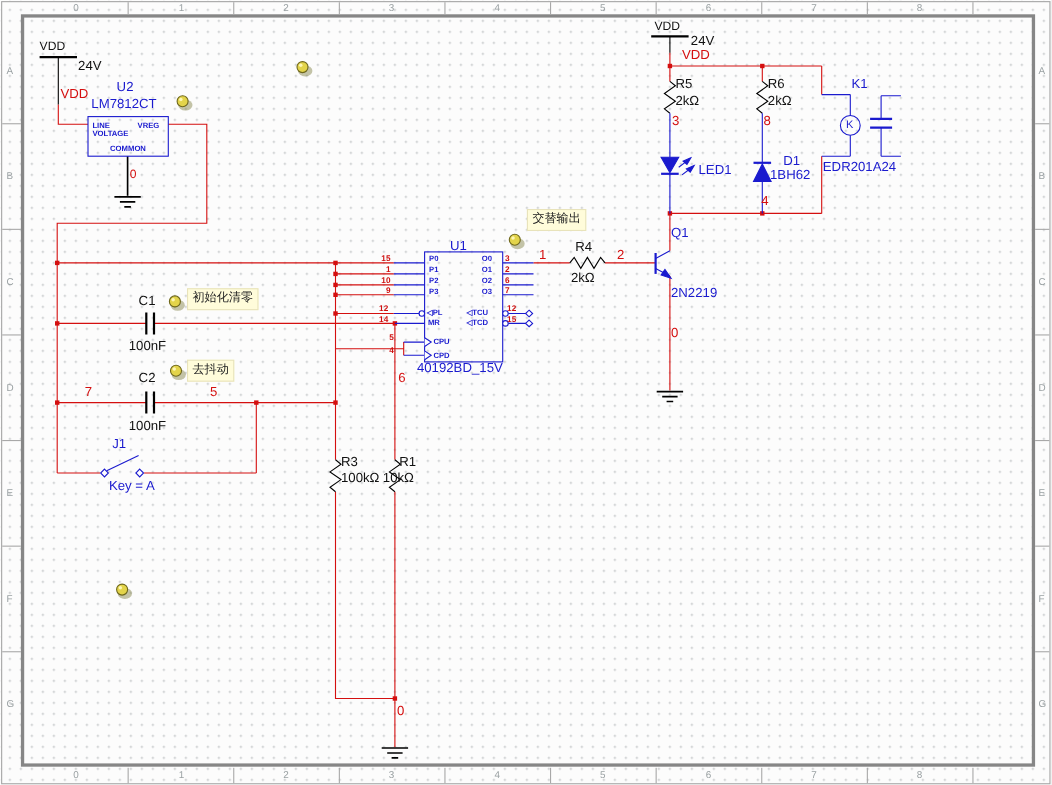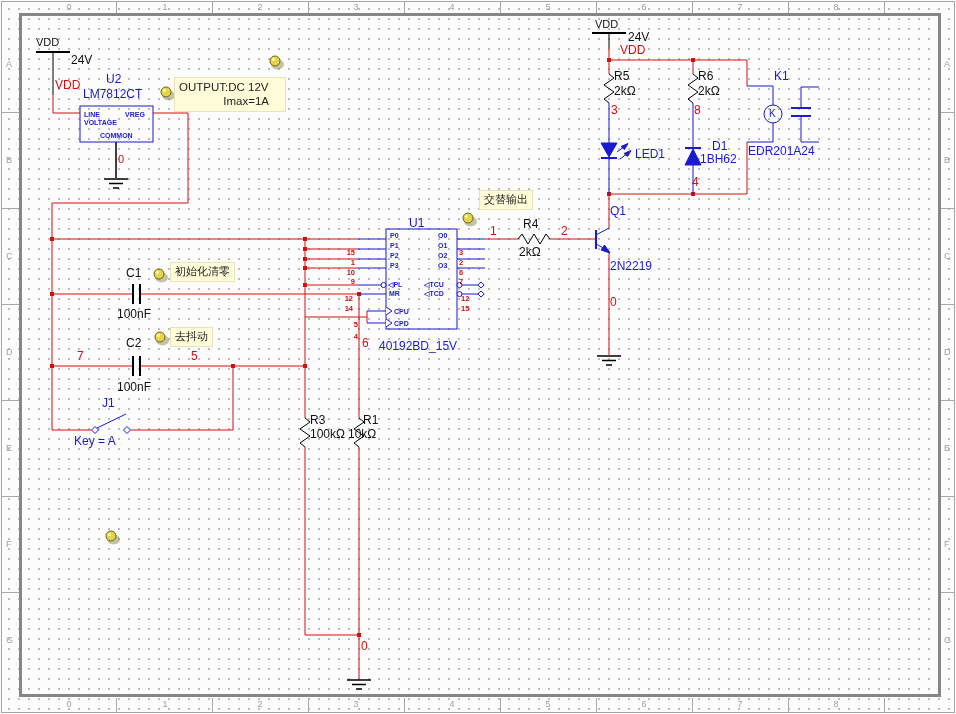"OUTPUT:DC 12V" div.note { html: <div> <div>OUTPUT:DC 12V</div> <div>Imax=1A</div> </div> -> none }
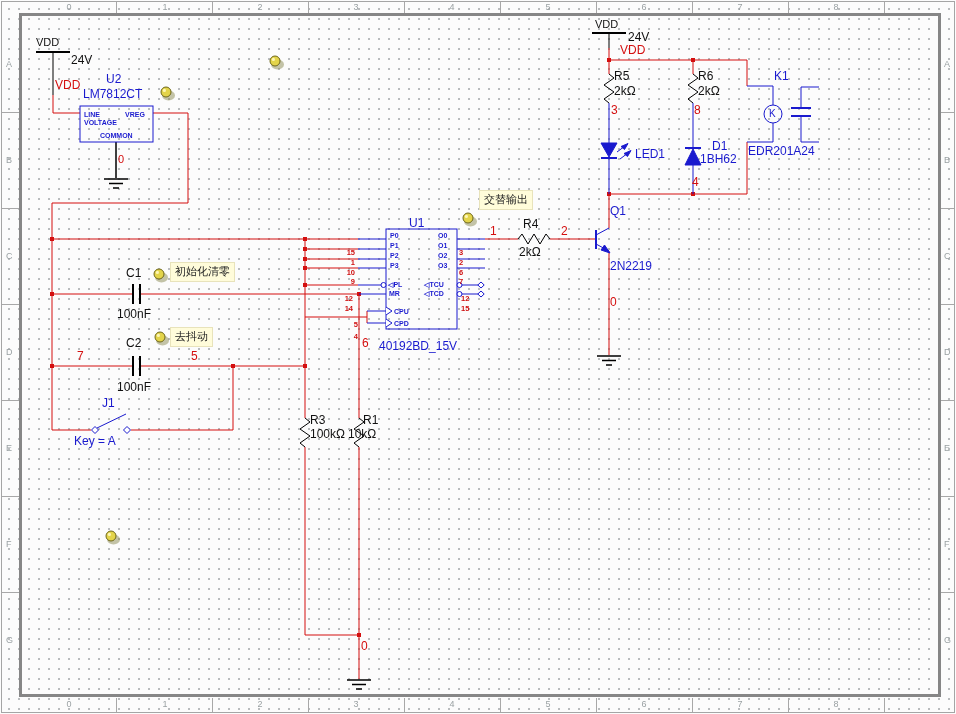"15" .pnum { margin-top: 18px -> none }
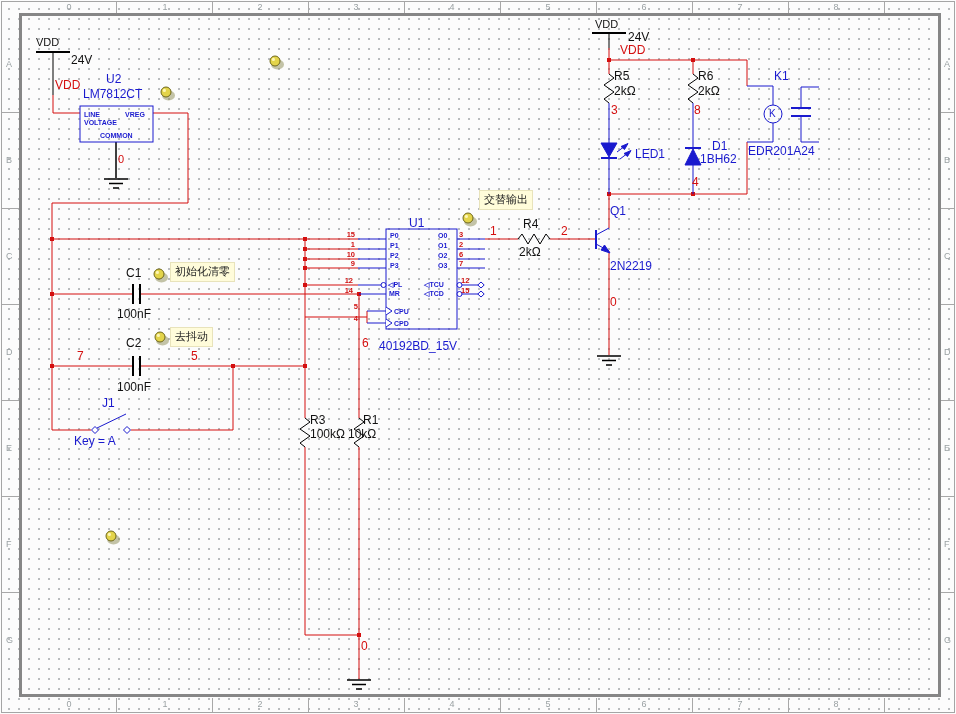"40192BD_15V" div.t { top: 340px -> 328px }
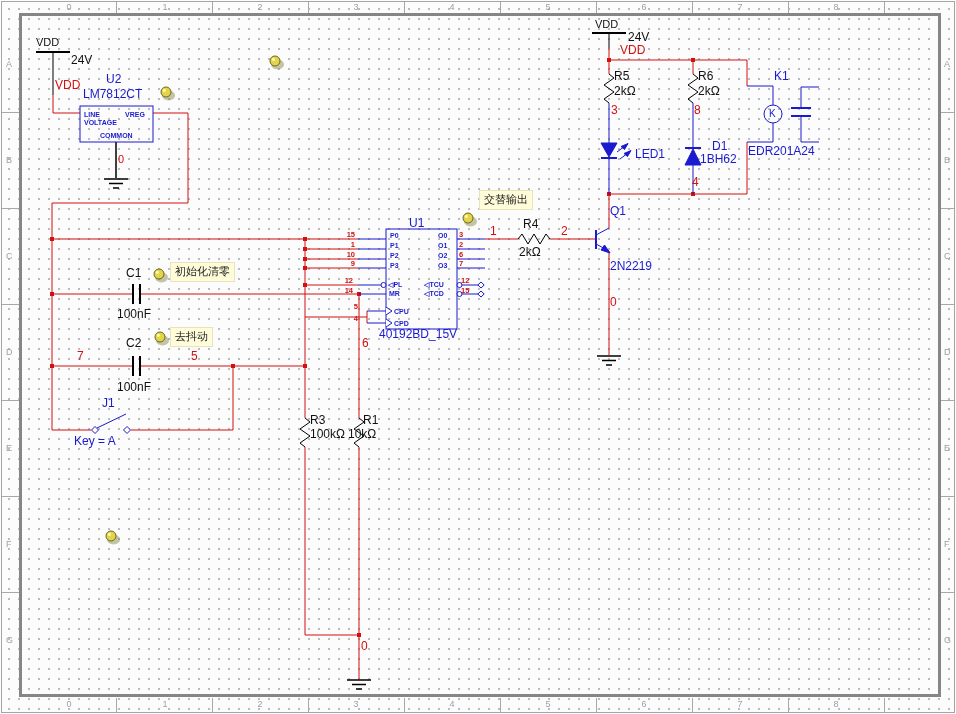"Key = A" div.t { left: 74px -> 99px }
